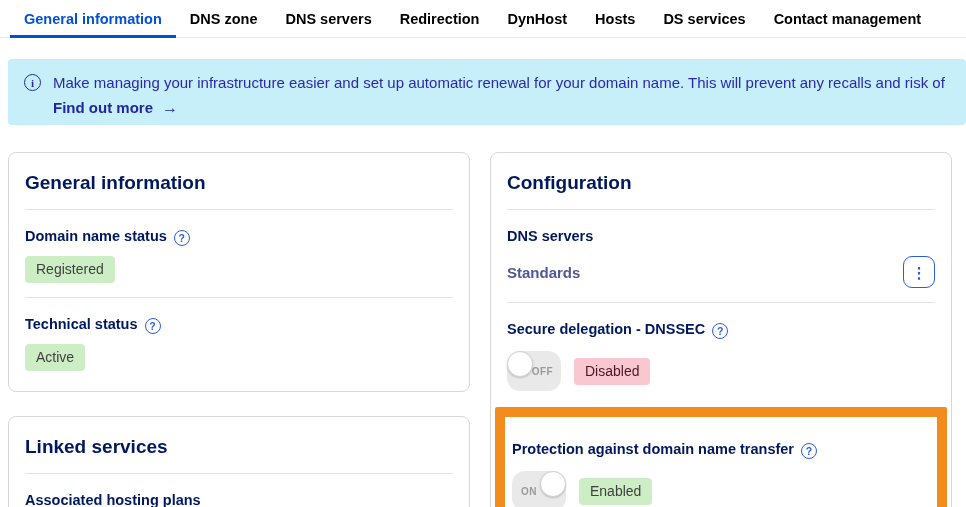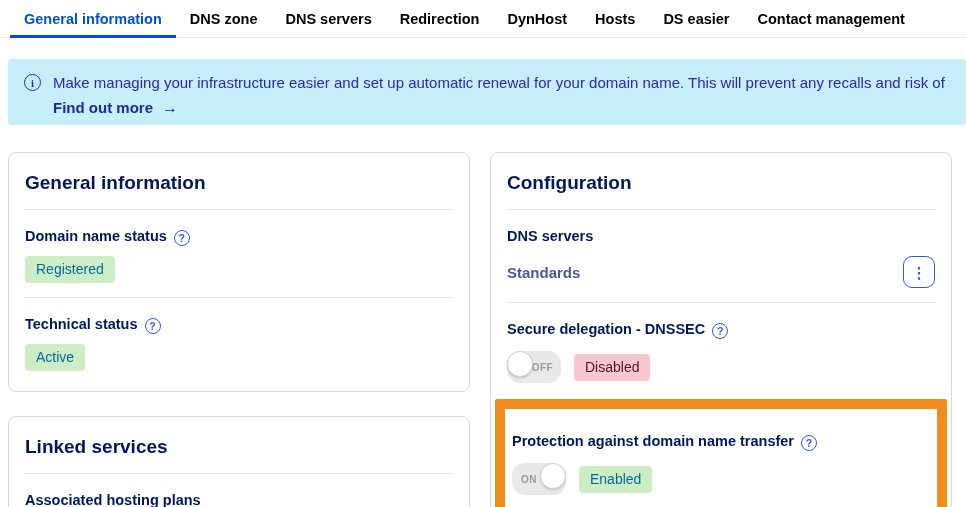"DS easier" a.tab { text: easier -> services }
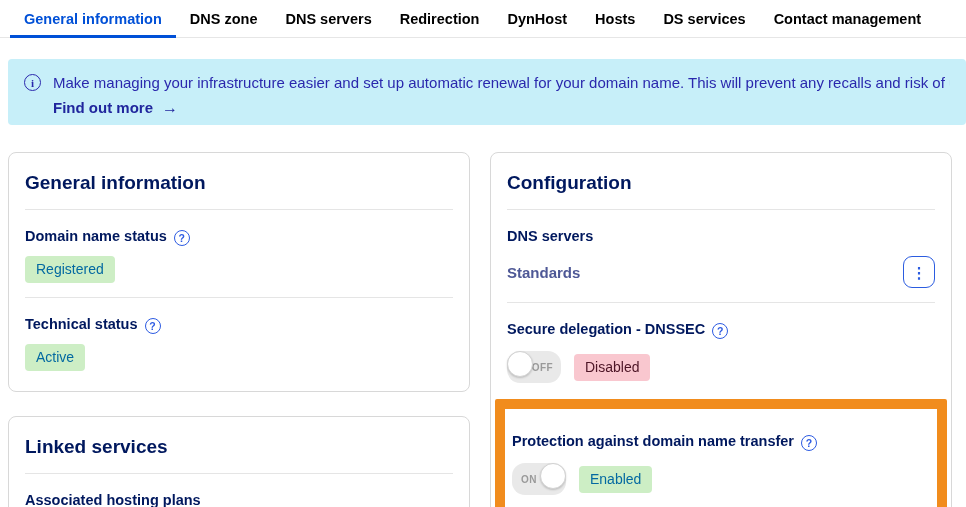"Registered" .badge.green { color: #0369a1 -> #404040 }
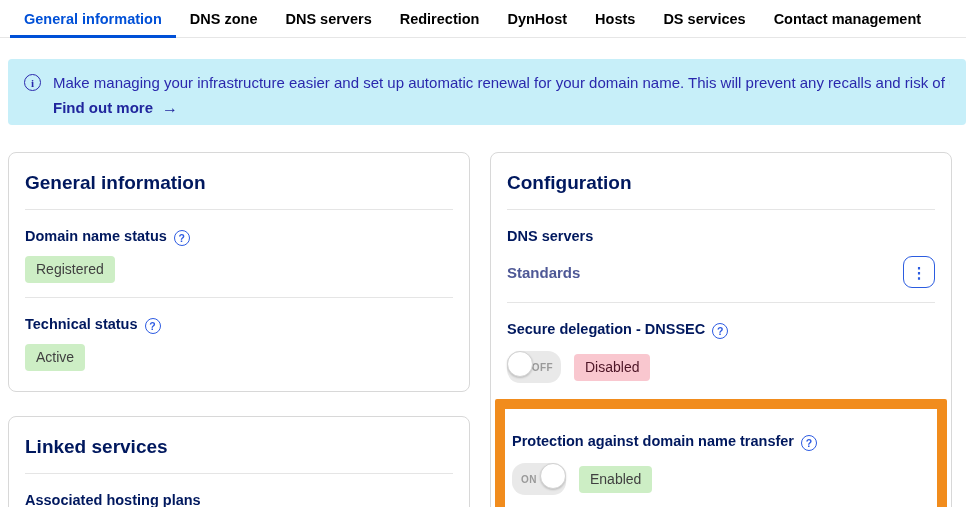"OFF" .toggle { height: 32px -> 40px }
